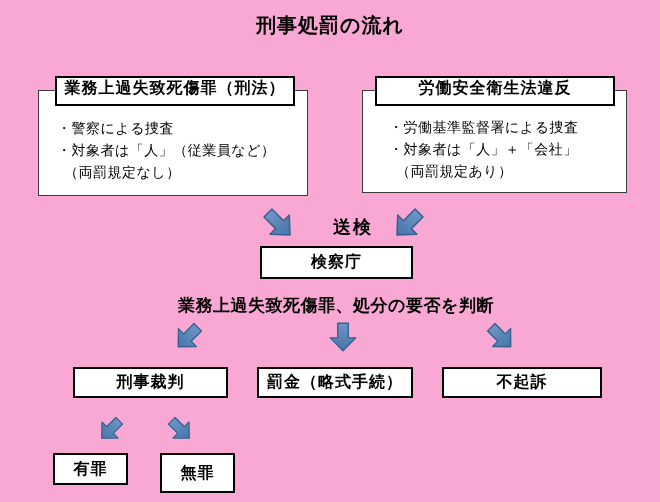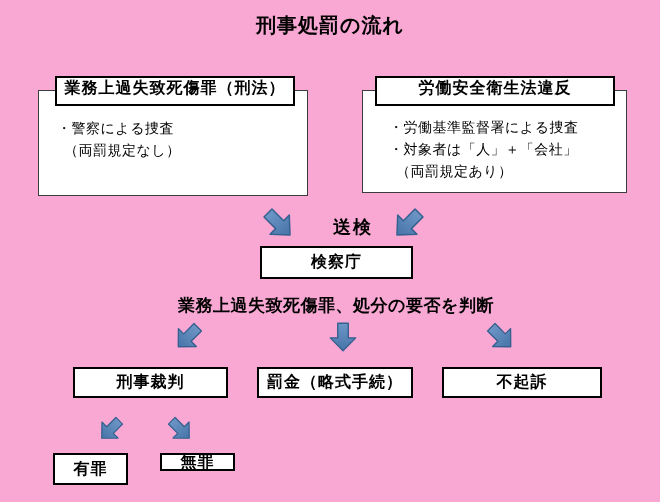"・対象者は「人」（従業員など）" div { html: none -> <div>・対象者は「人」（従業員など）</div> }
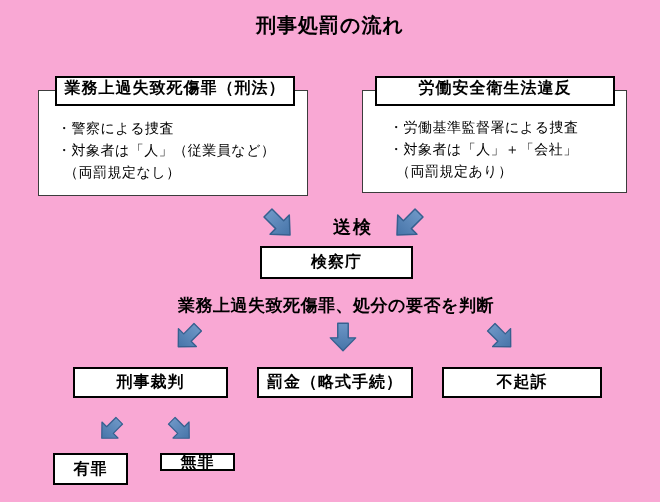"無罪" div.label-box { height: 18px -> 40px }
